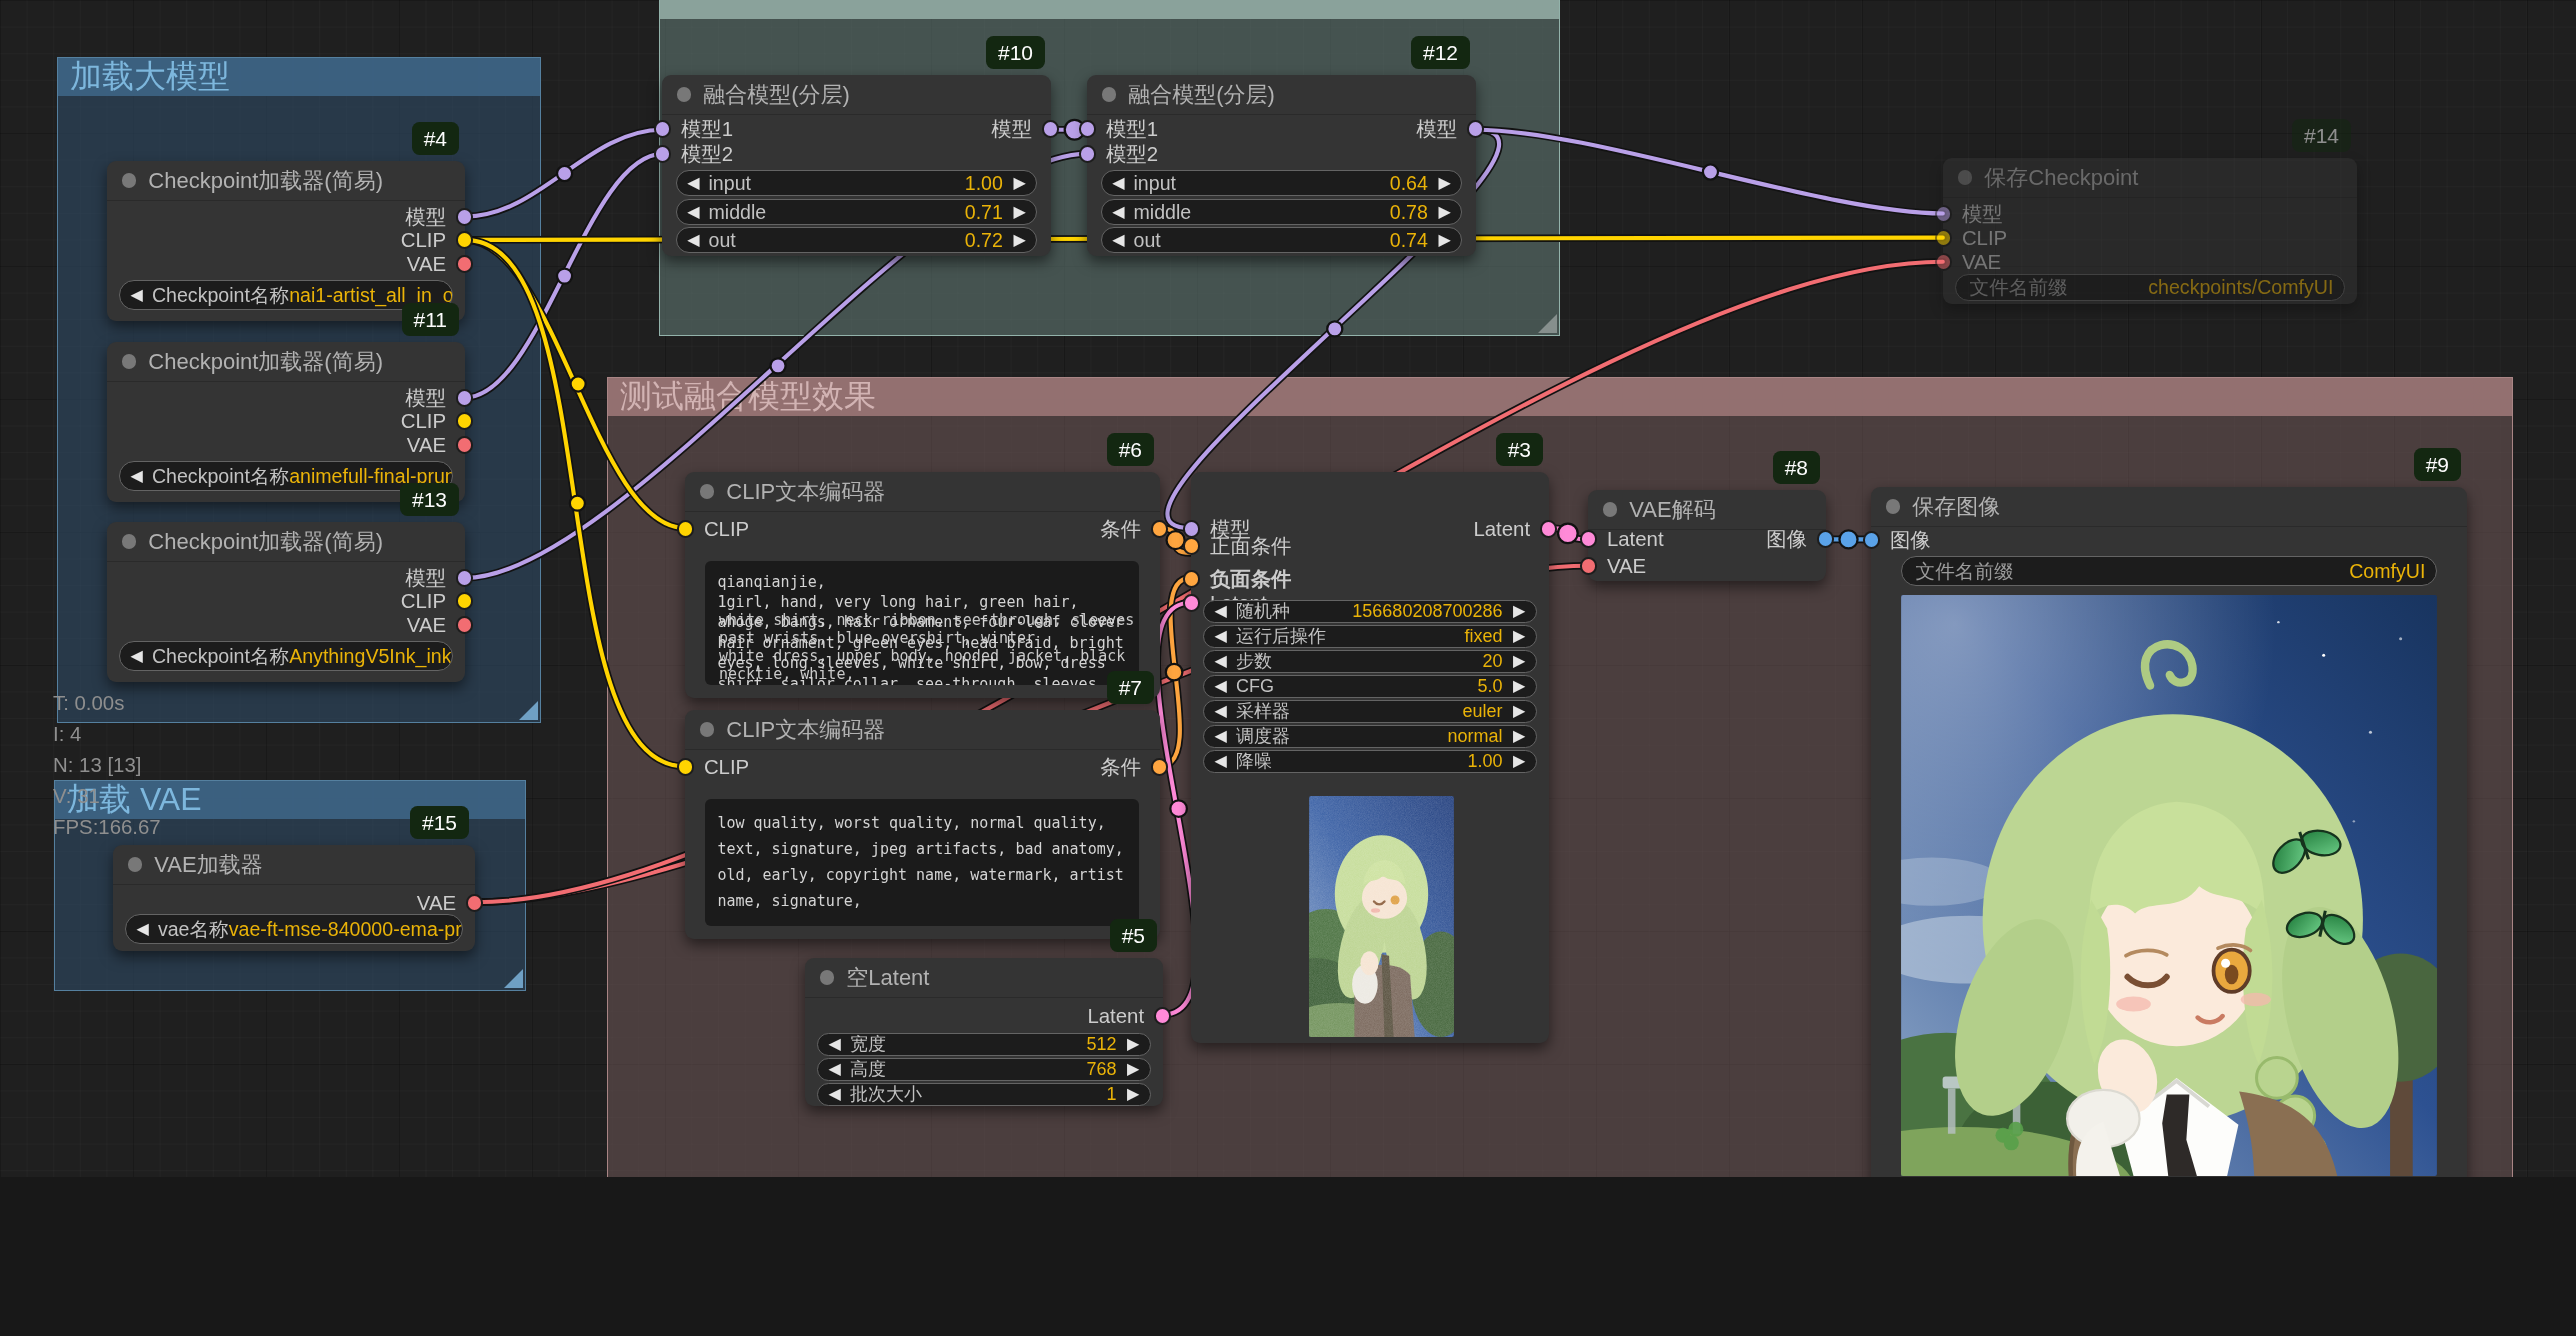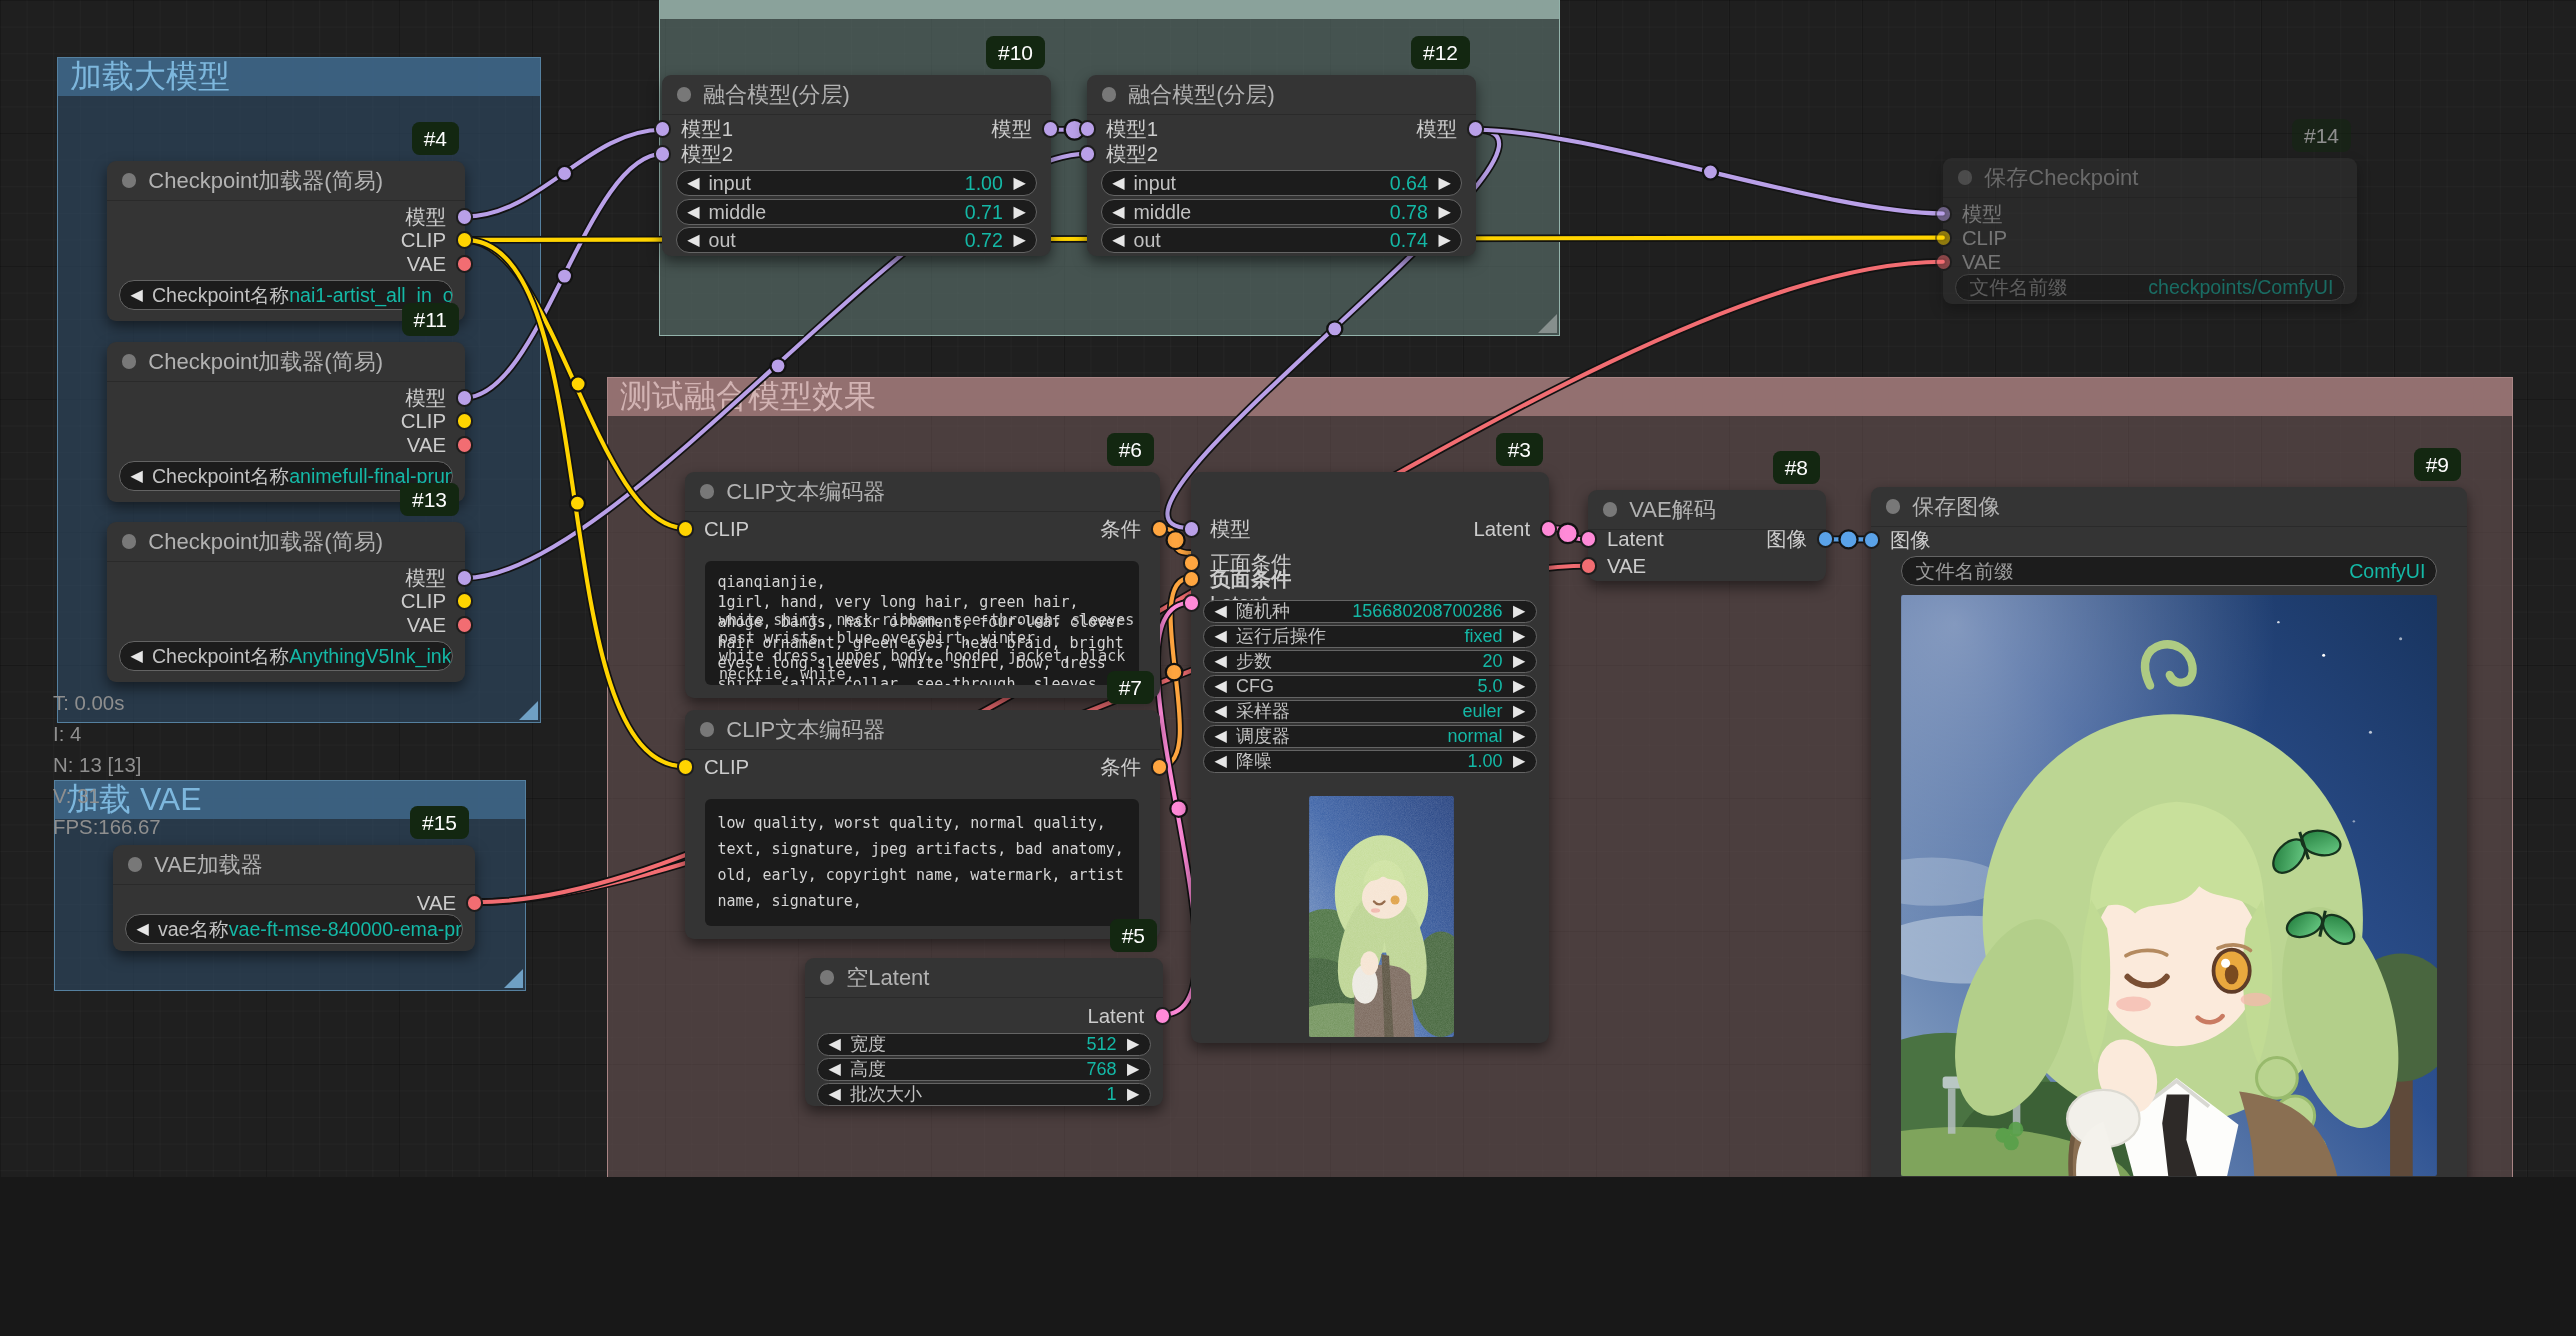"1.00" .wvalue { color: #14b8a6 -> #eab308 }
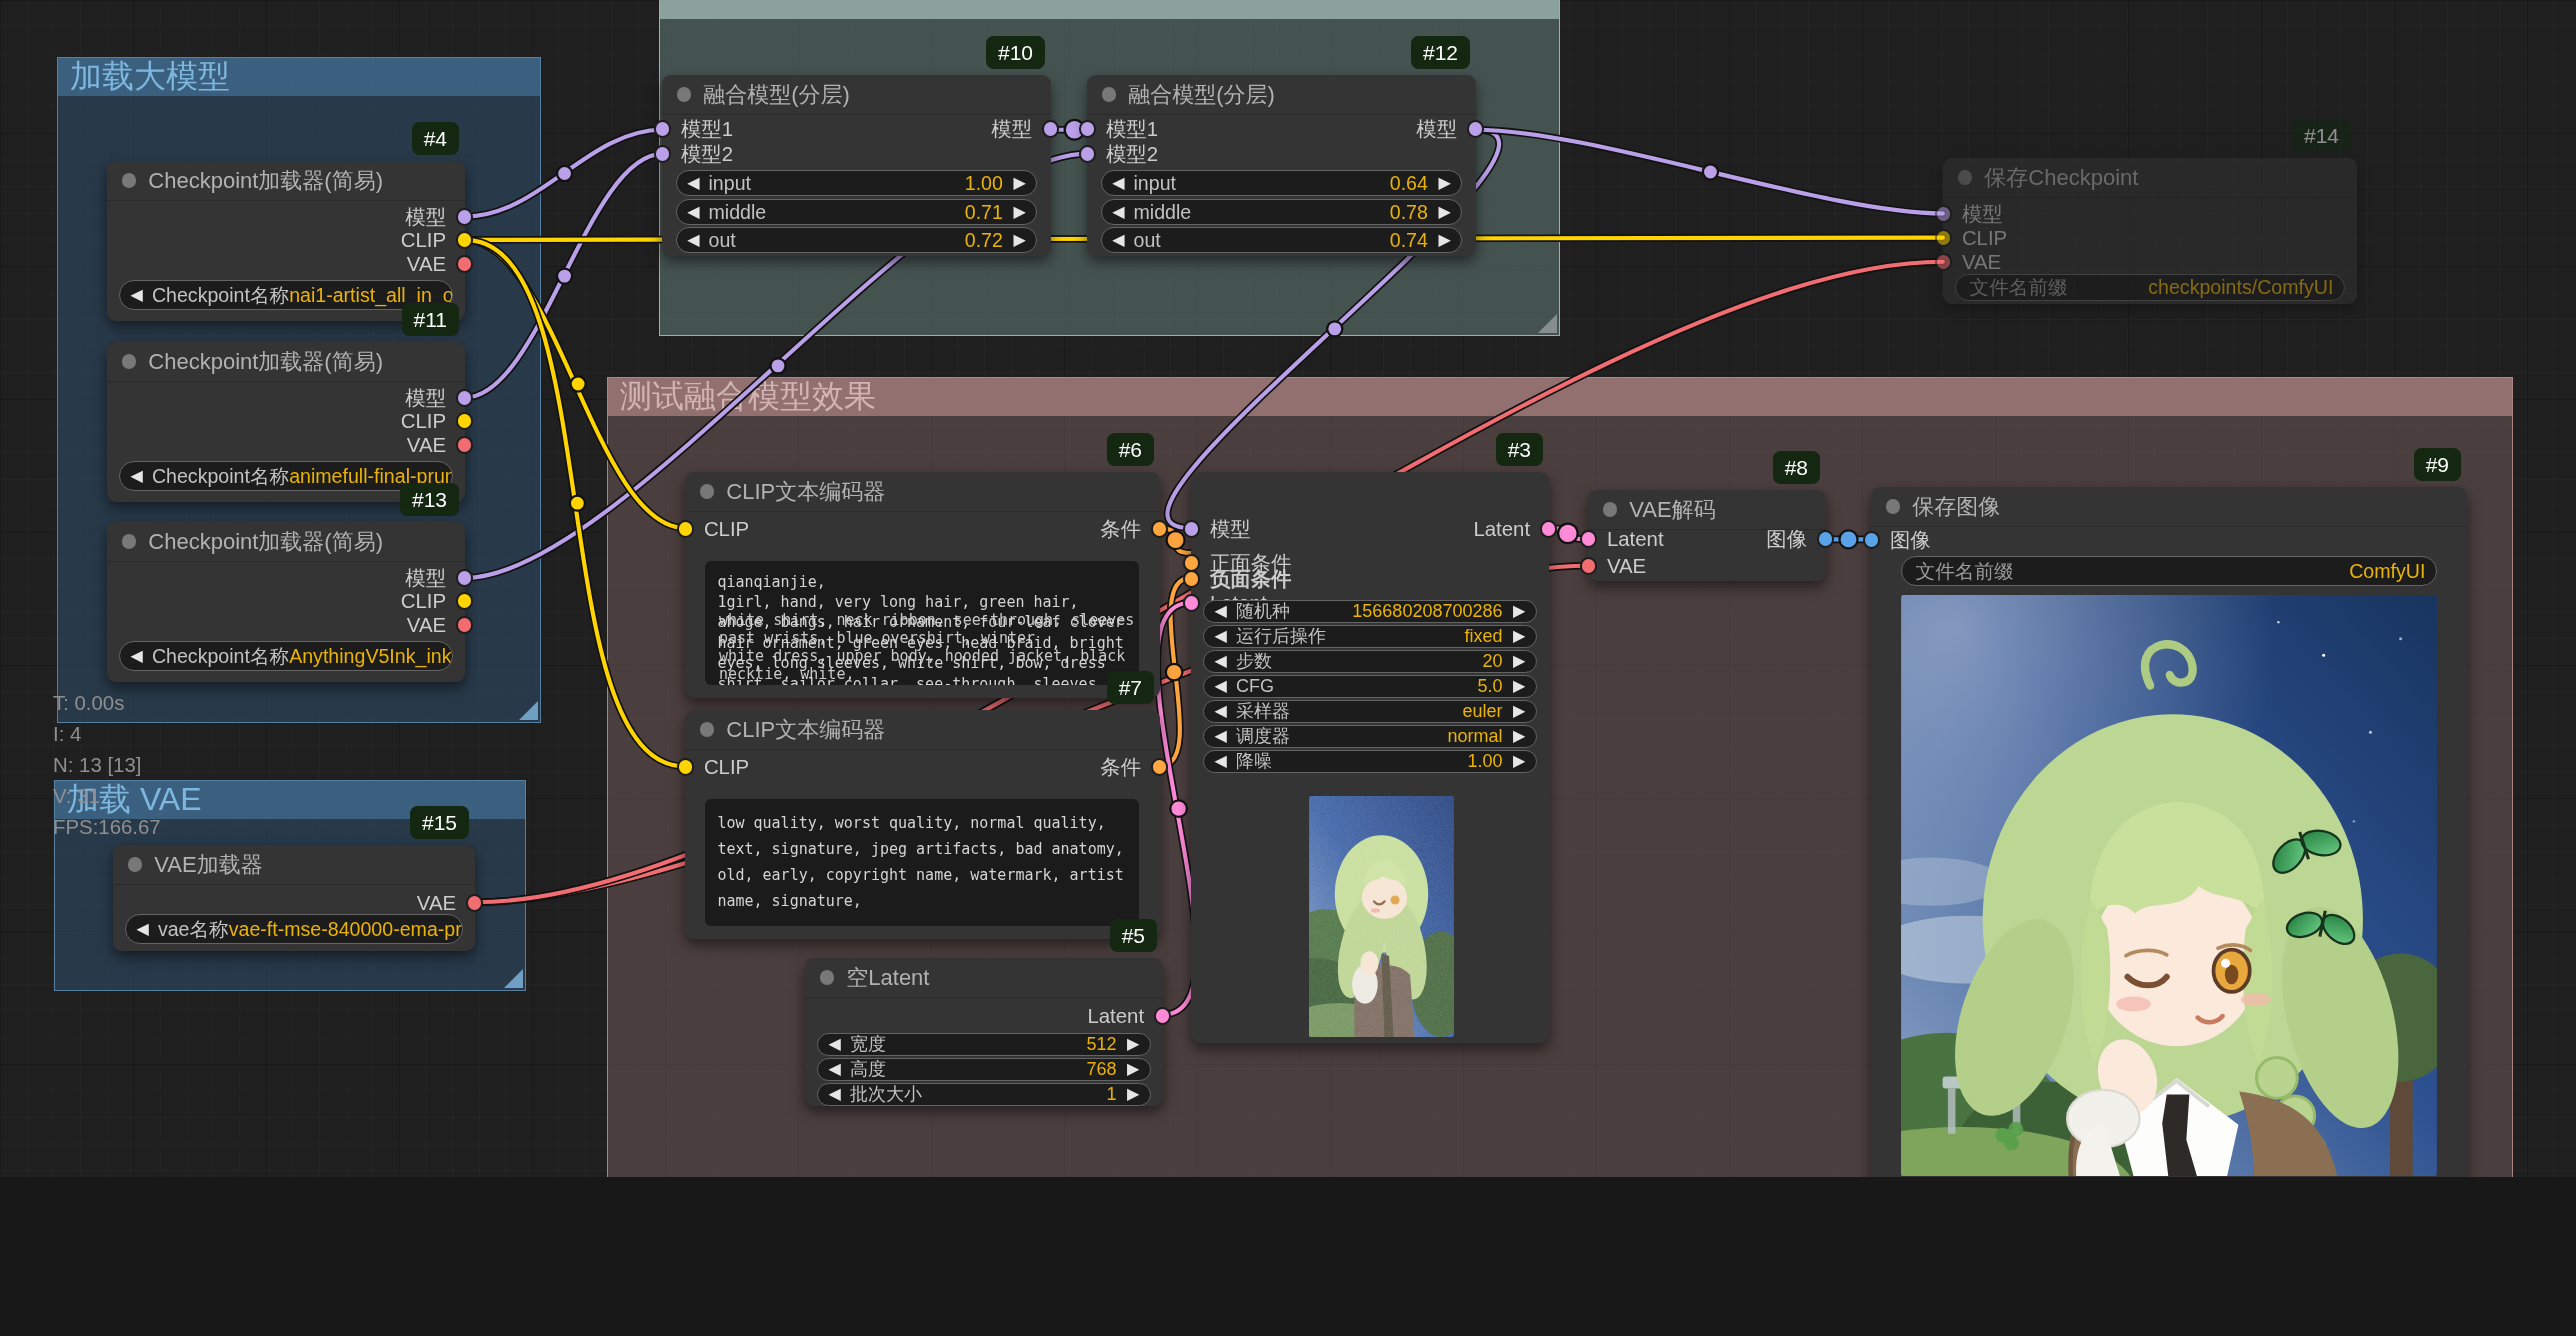"正面条件" div.port { top: 78px -> 61px }
